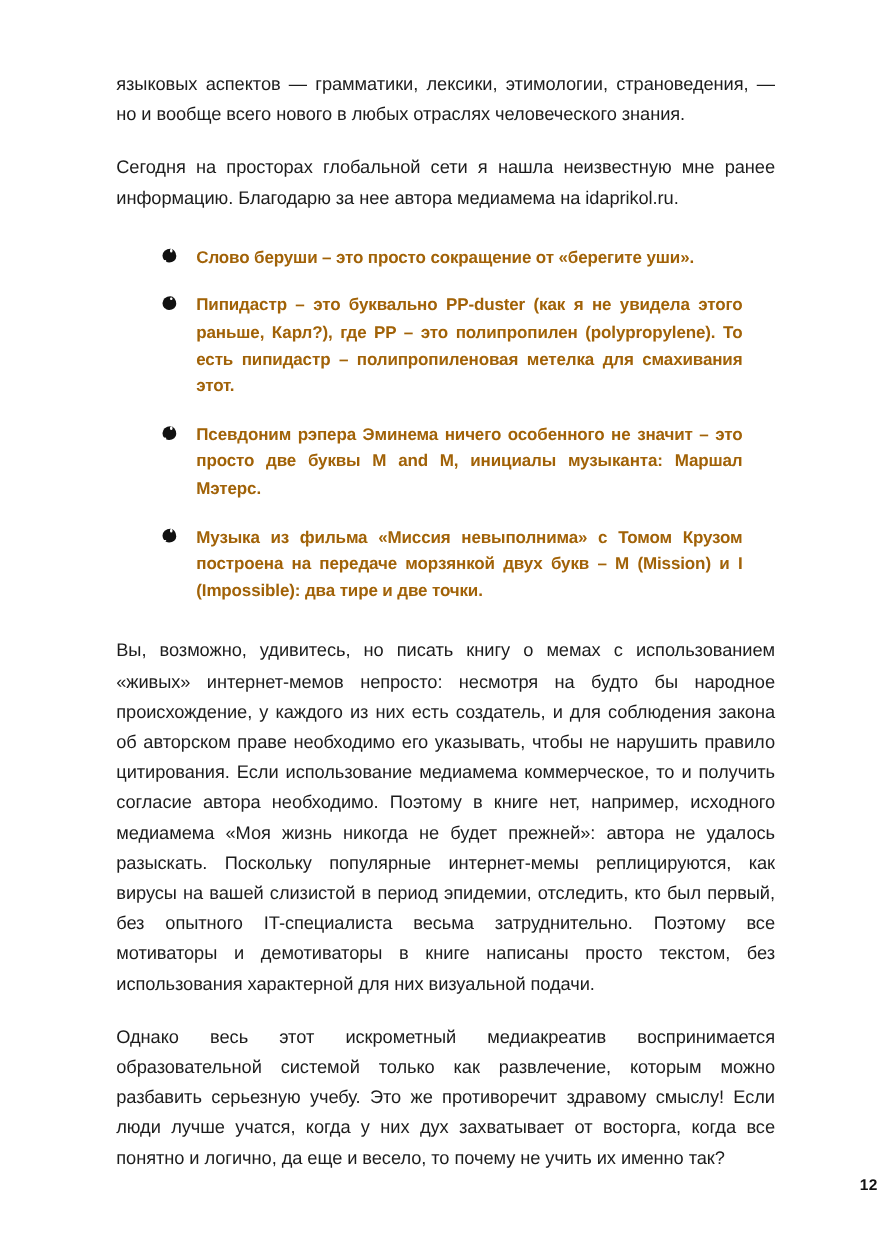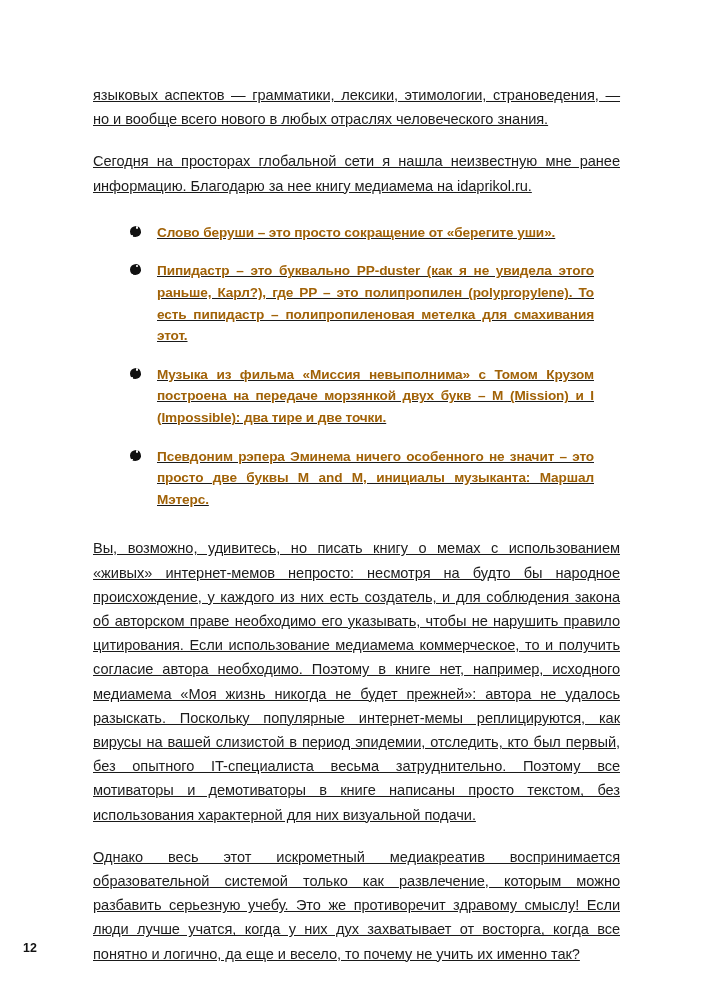"языковых аспектов — грамматики, лексики," .content { text-decoration: underline -> none; top: 83px -> 56px }
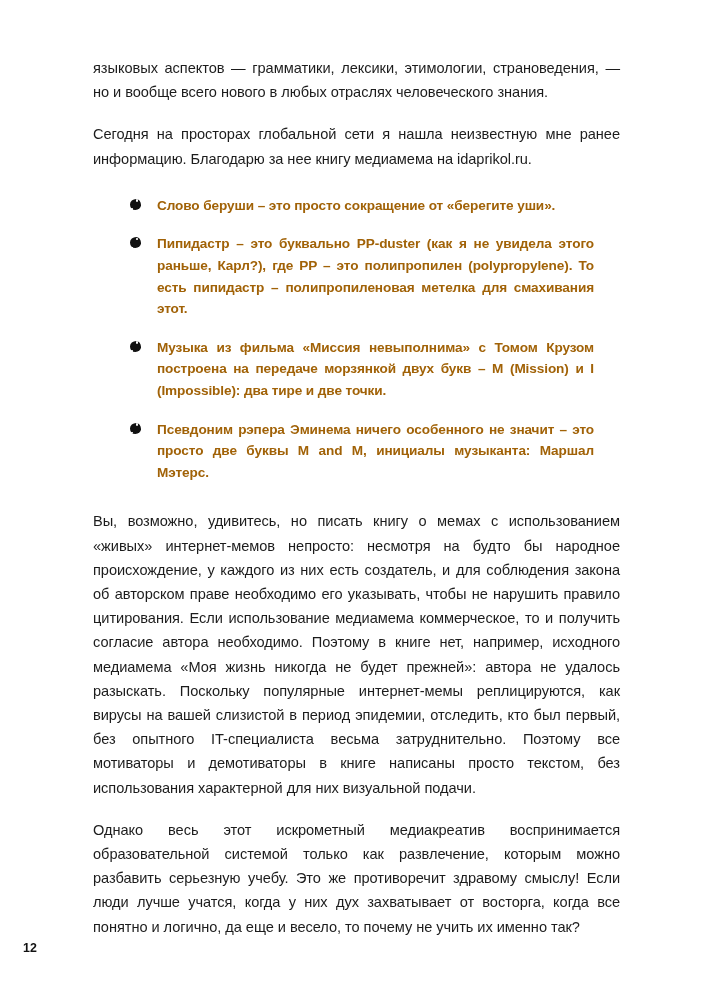"Сегодня на просторах глобальной сети" p.body-para { text: книгу -> автора }
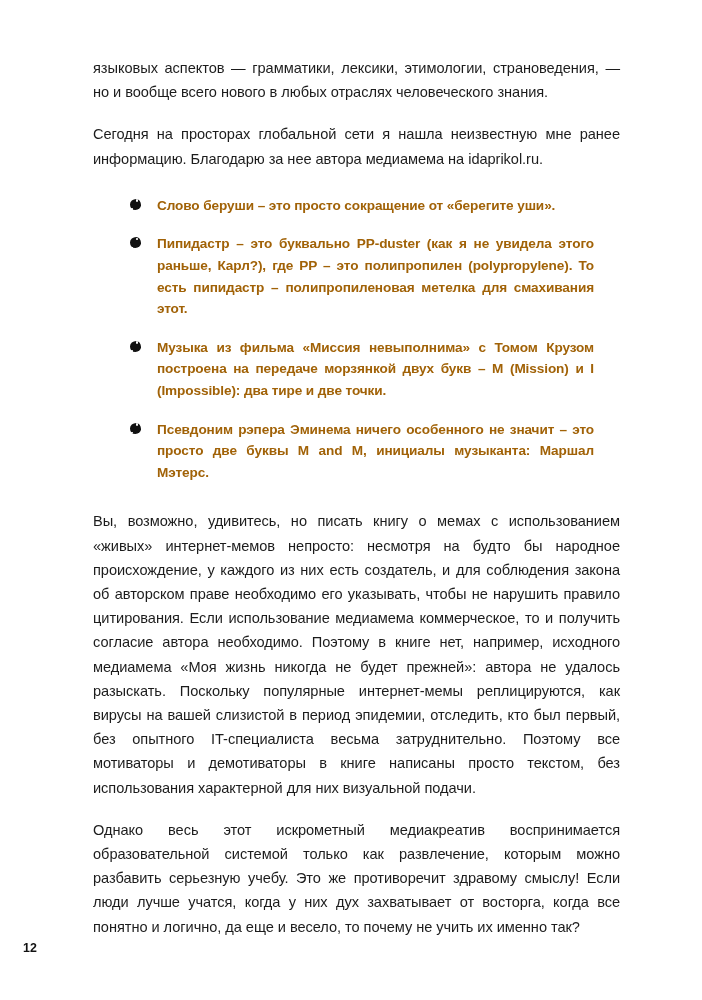"Музыка из фильма «Миссия невыполнима»" li.bullet-item { order: before "Псевдоним рэпера Эминема ничего" -> after "Псевдоним рэпера Эминема ничего" }
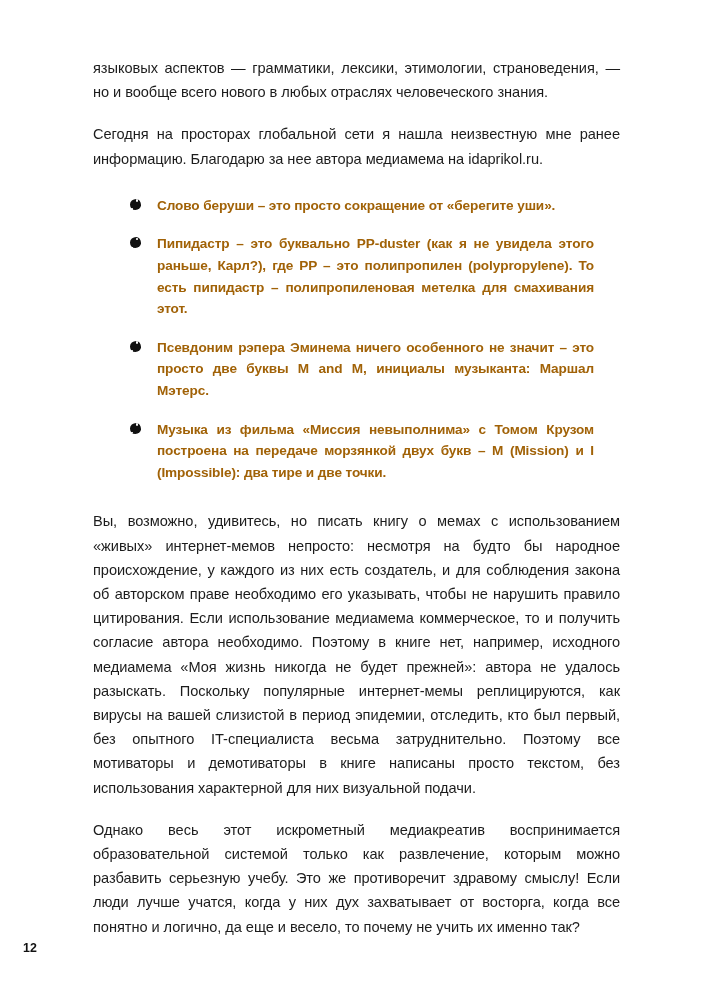"12" .page-number { padding-left: 23px -> none; text-align: left -> right }
